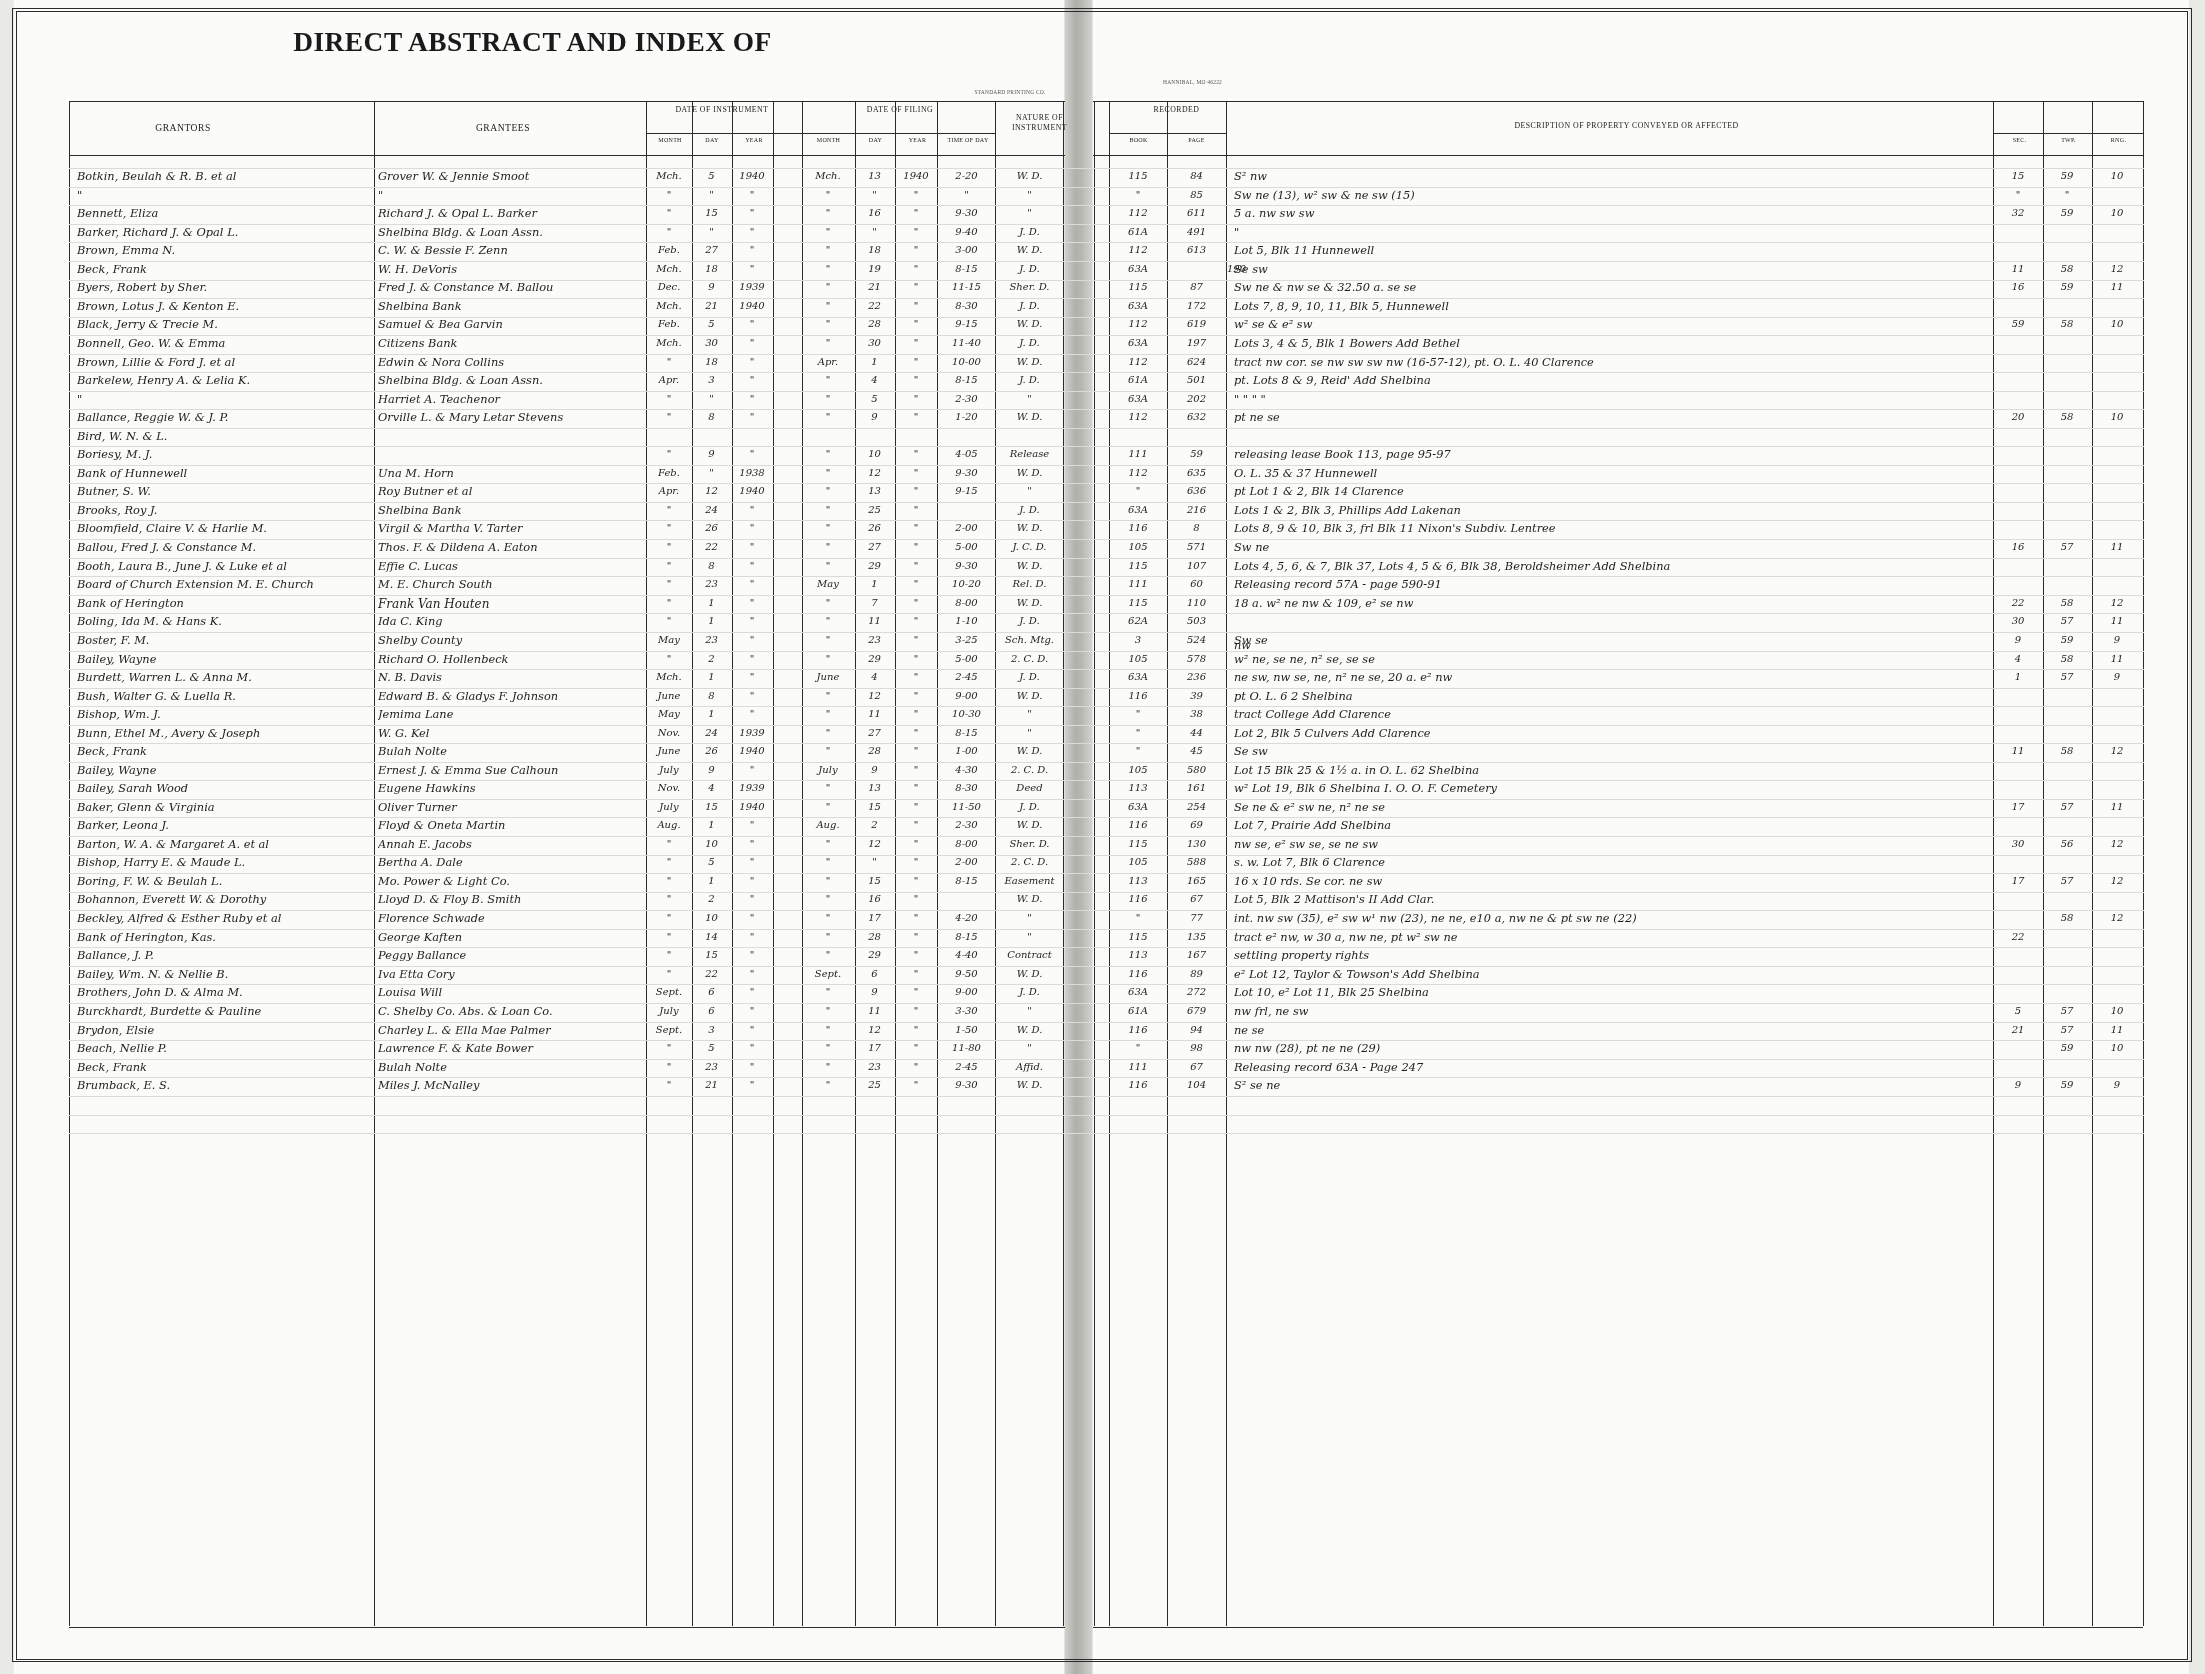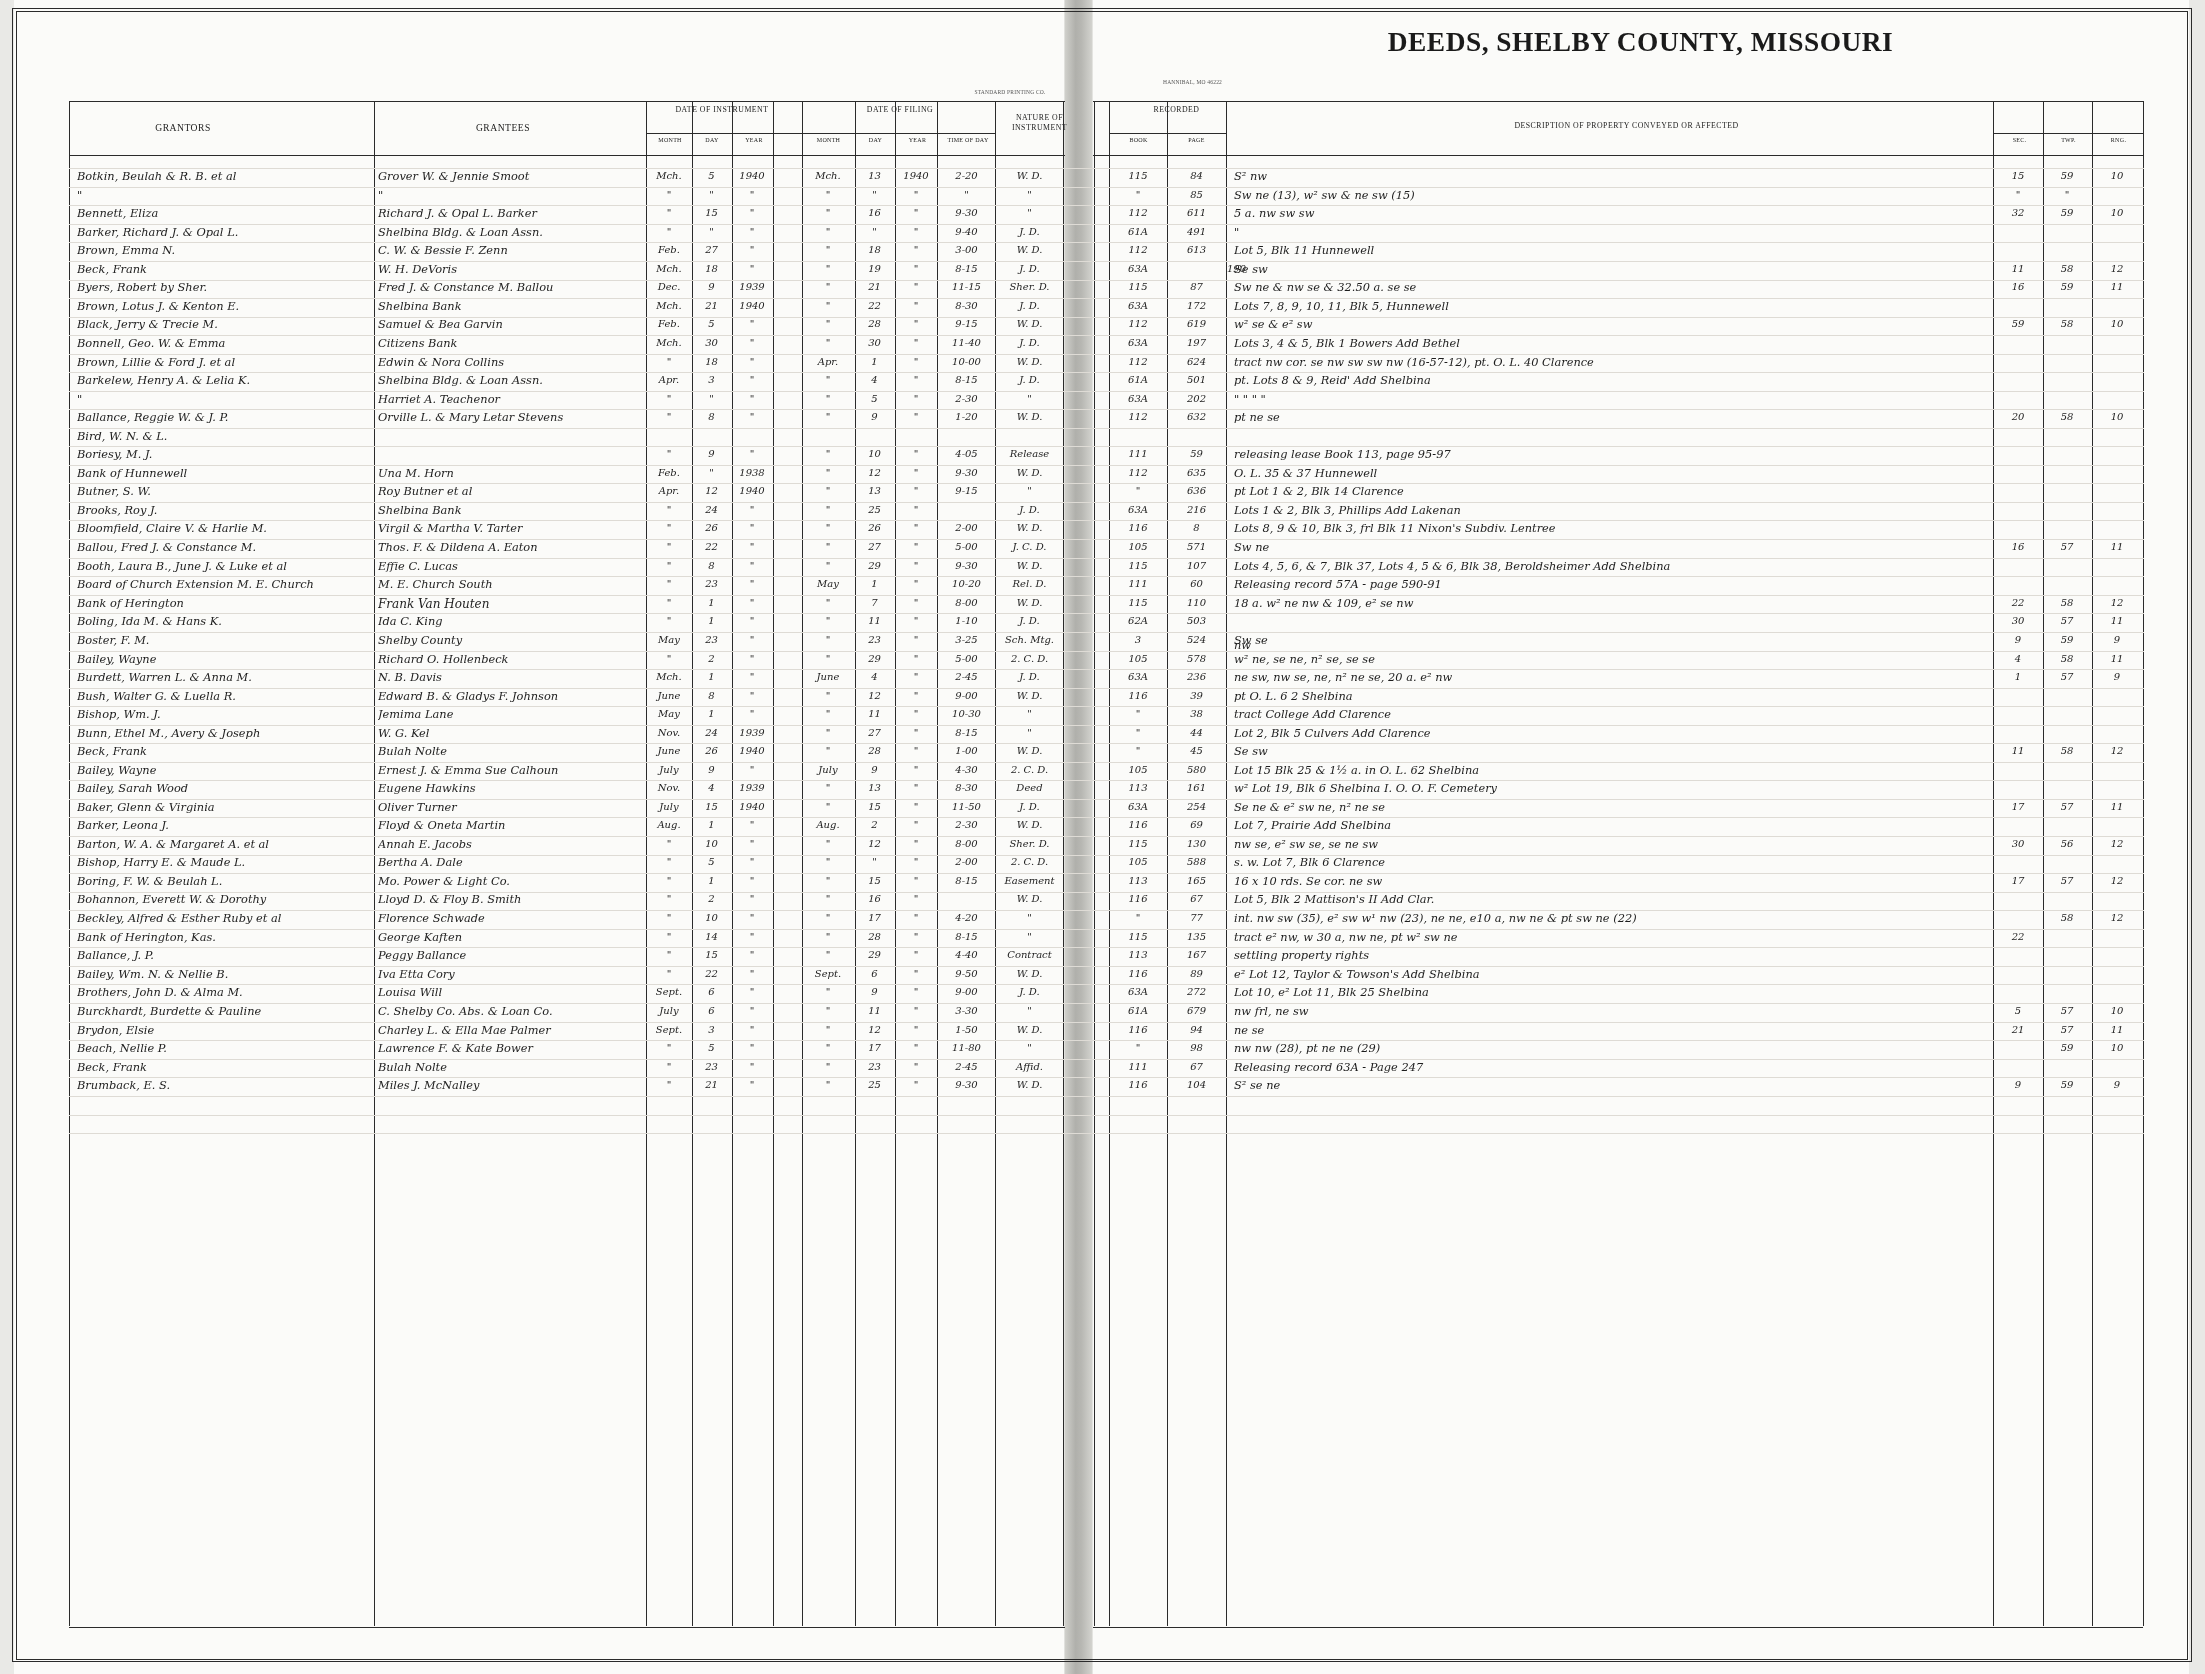"DIRECT ABSTRACT AND INDEX OF" div.title { html: none -> <div>DIRECT ABSTRACT AND INDEX OF</div> }
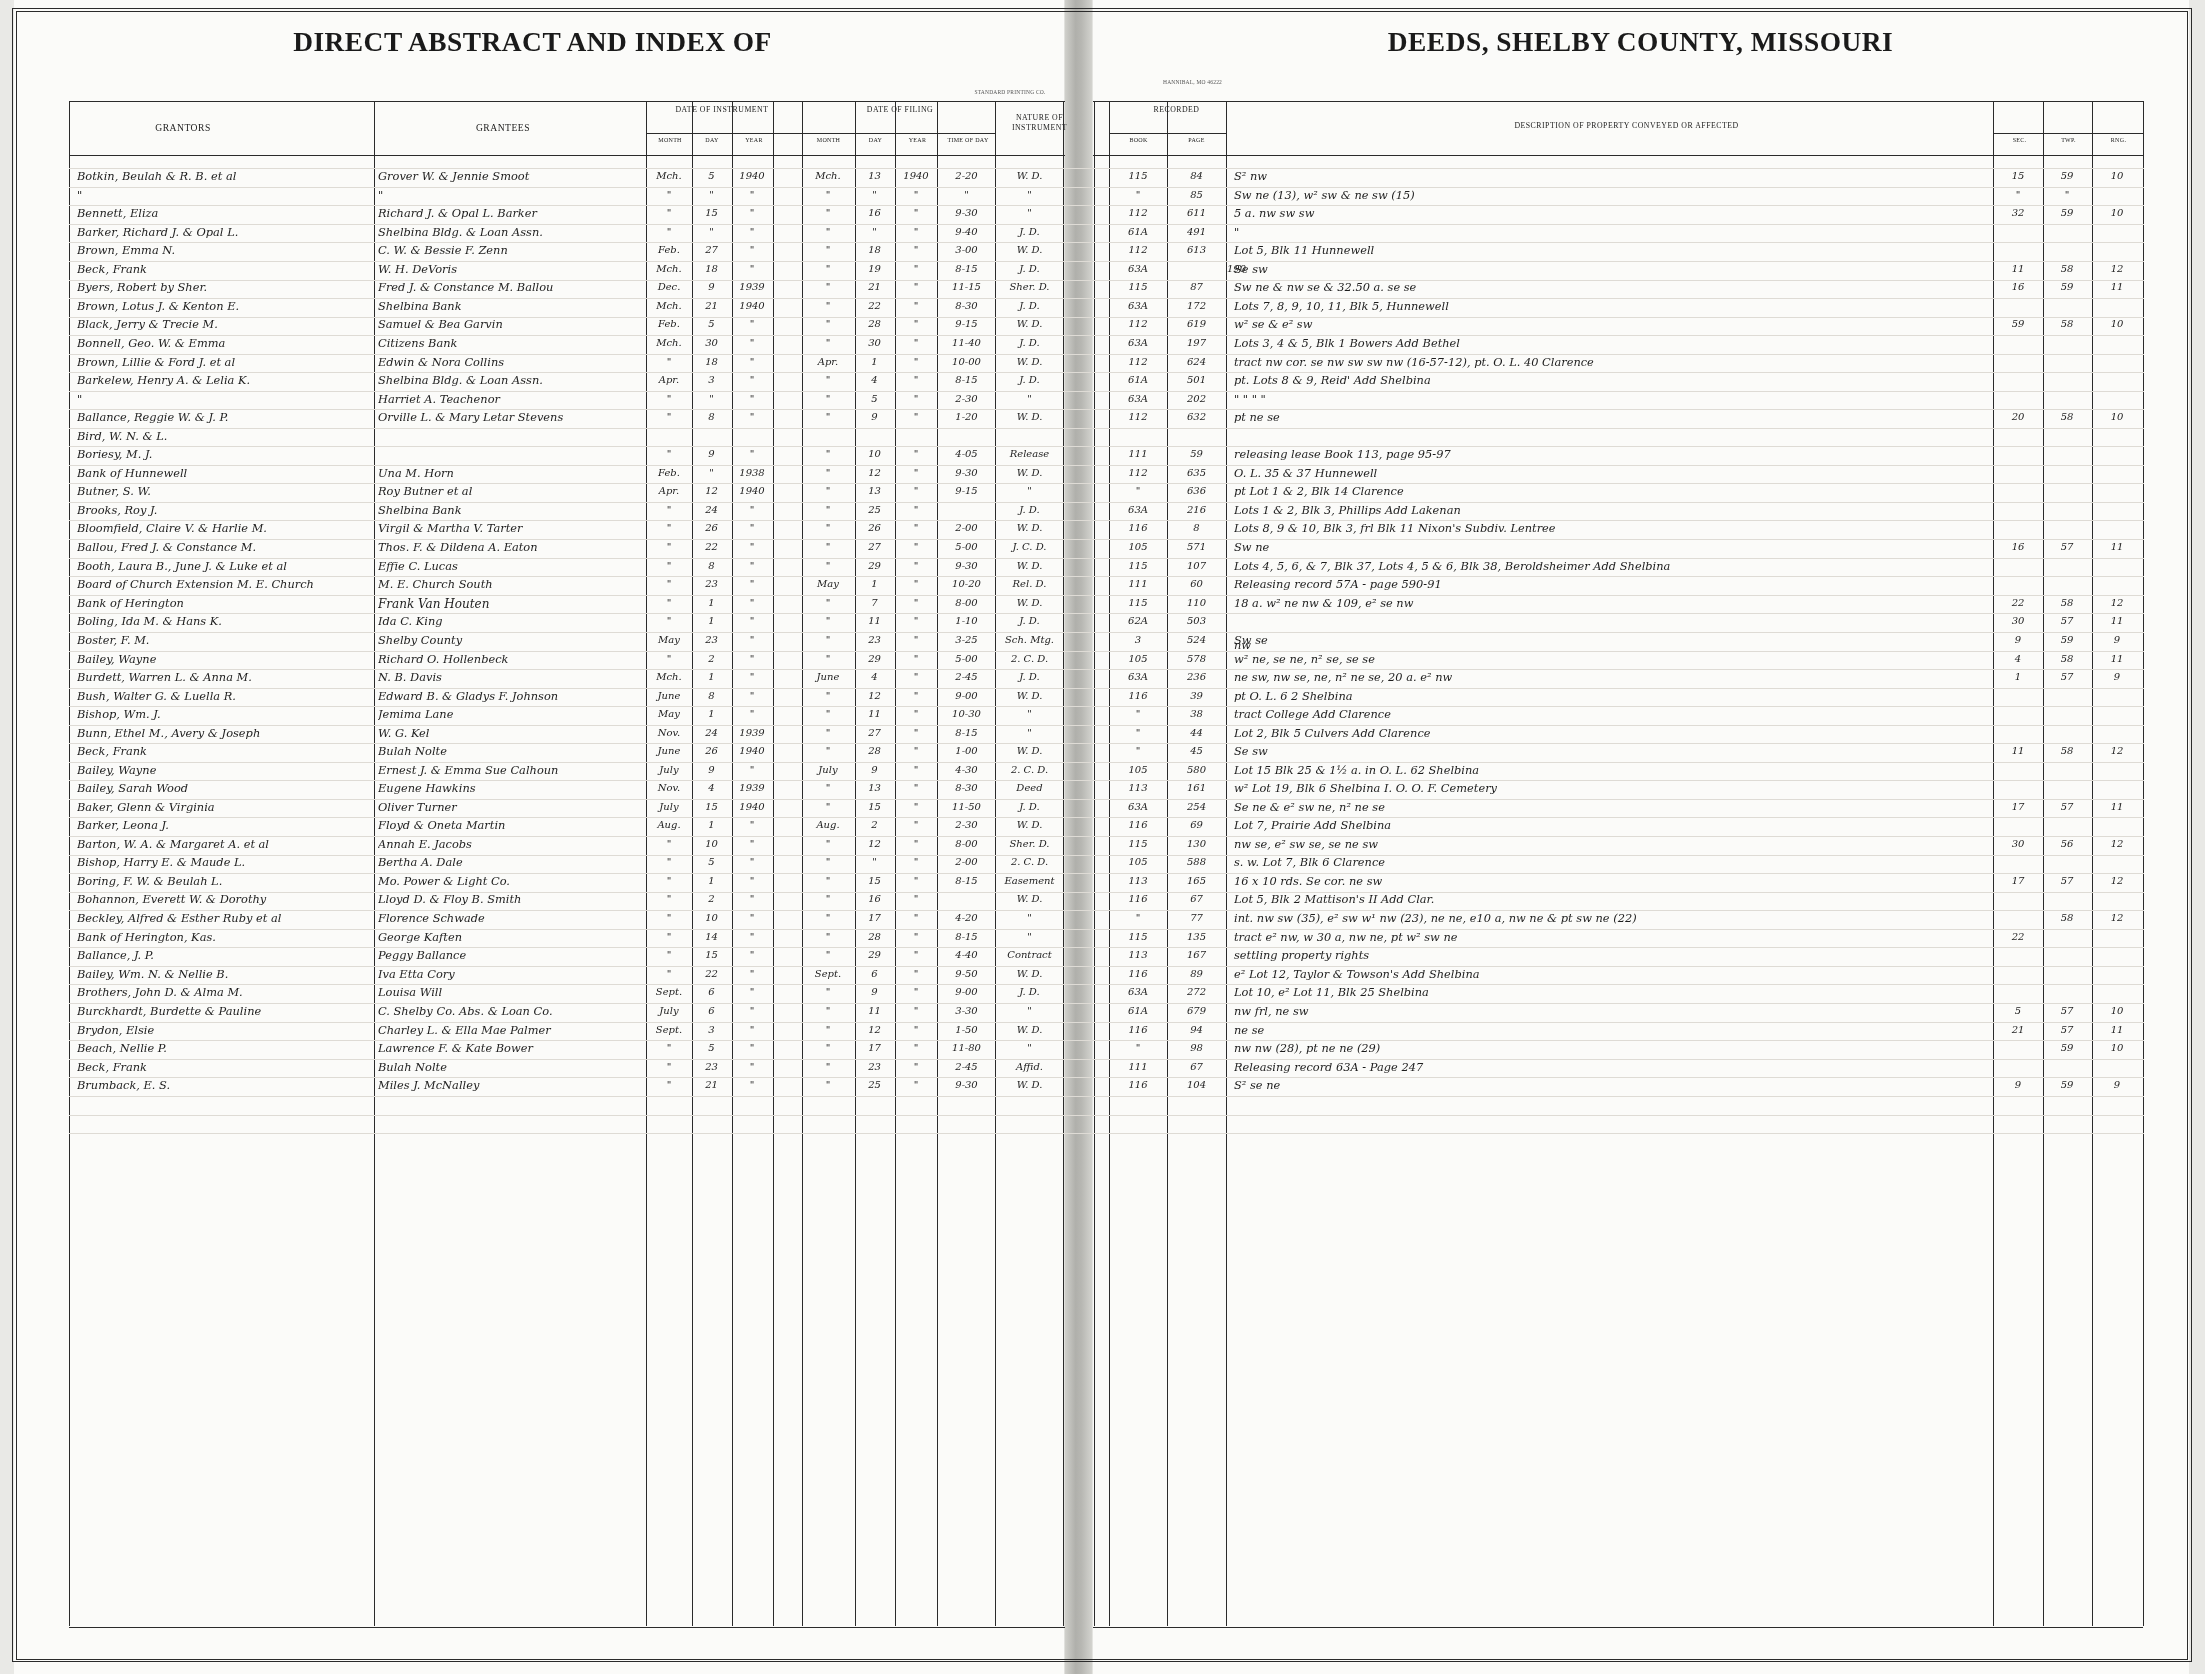"DEEDS, SHELBY COUNTY, MISSOURI" div.title { html: <div>DEEDS, SHELBY COUNTY, MISSOURI</div> -> none }
